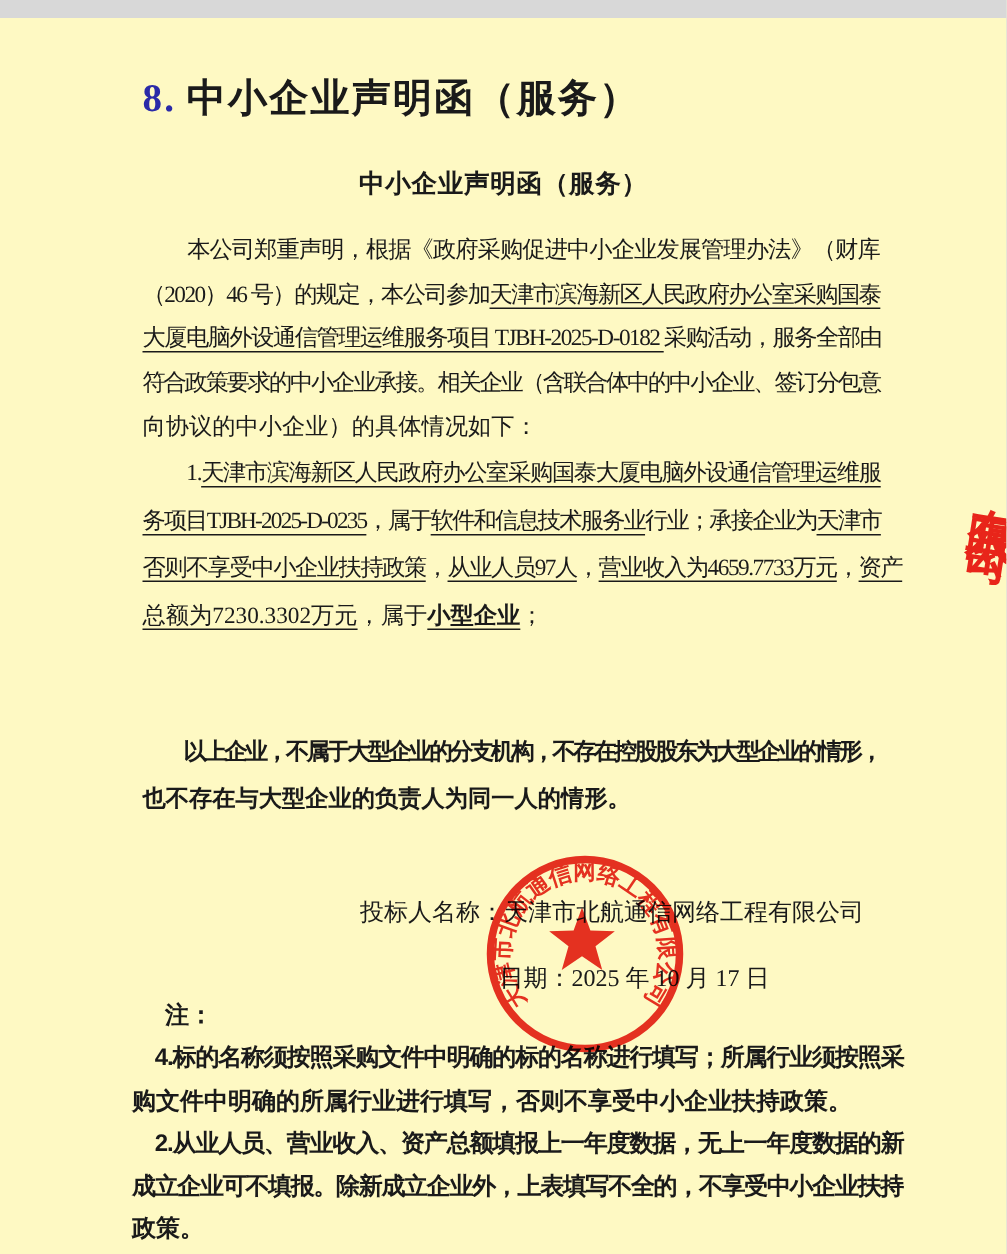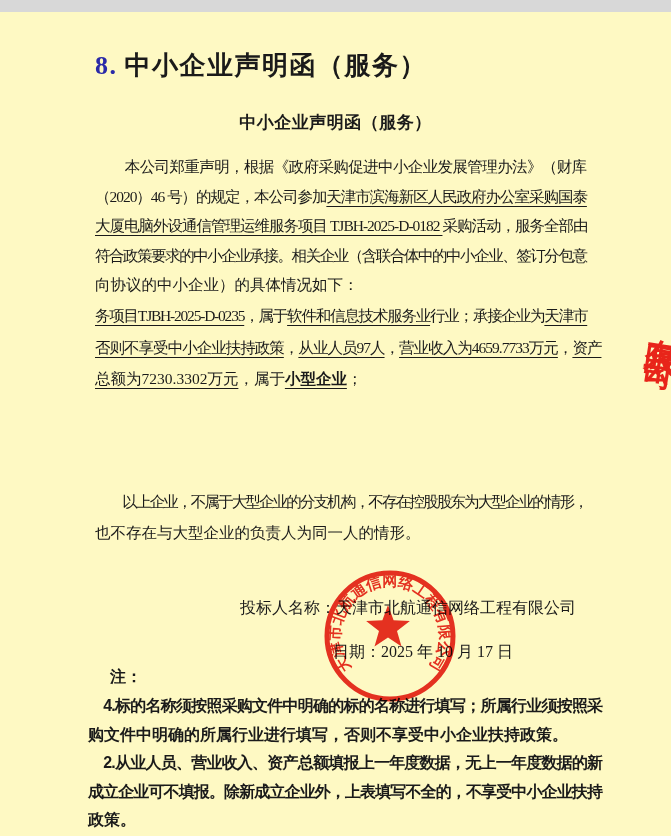"1.天津市滨海新区人民政府办公室采购国泰大厦电脑外设通信管理运维服" div.tline { html: none -> <div><span> 1.</span><span>天津市滨海新区人民政府办公室采购国泰大厦电脑外设通信管理运维服</span></div> }
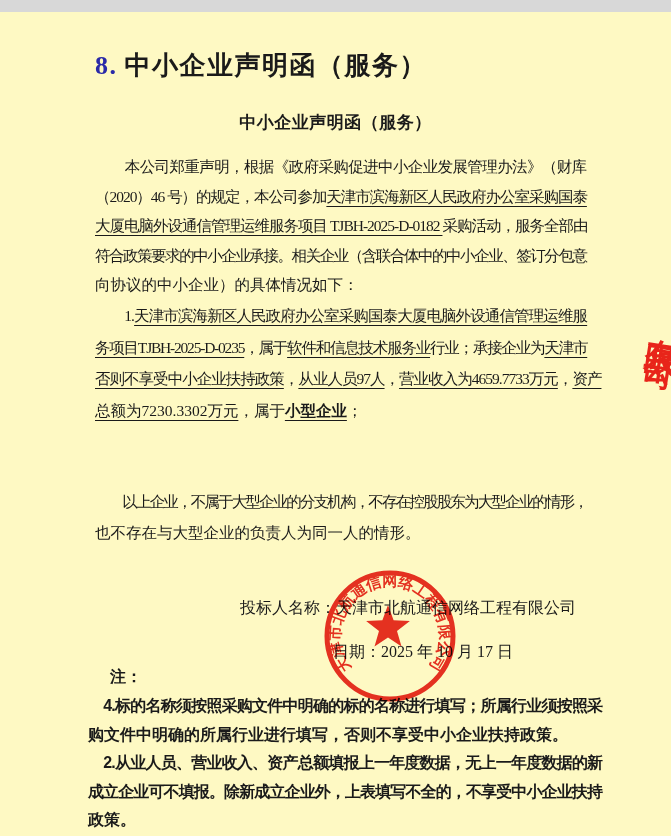"以上企业，不属于大型企业的分支机构，不存在控股股东为大型企业的情形，" #p3 { font-weight: none -> bold }
